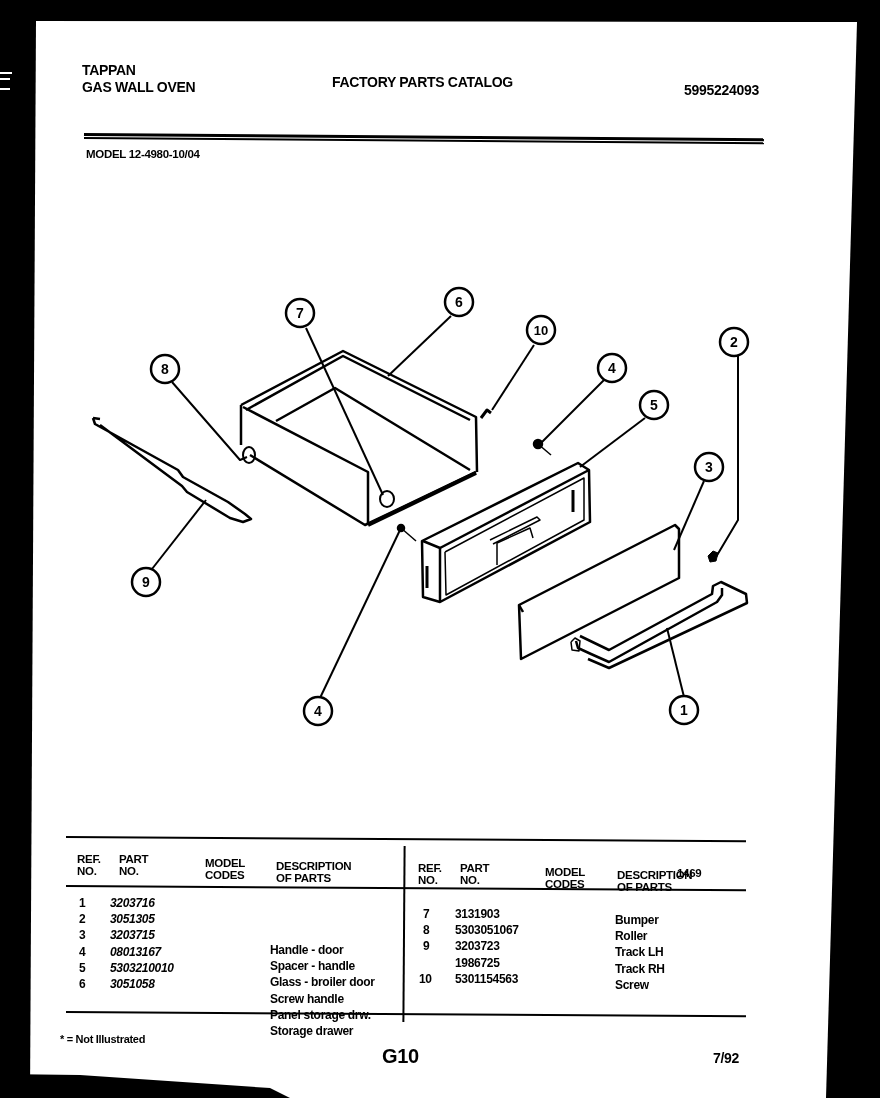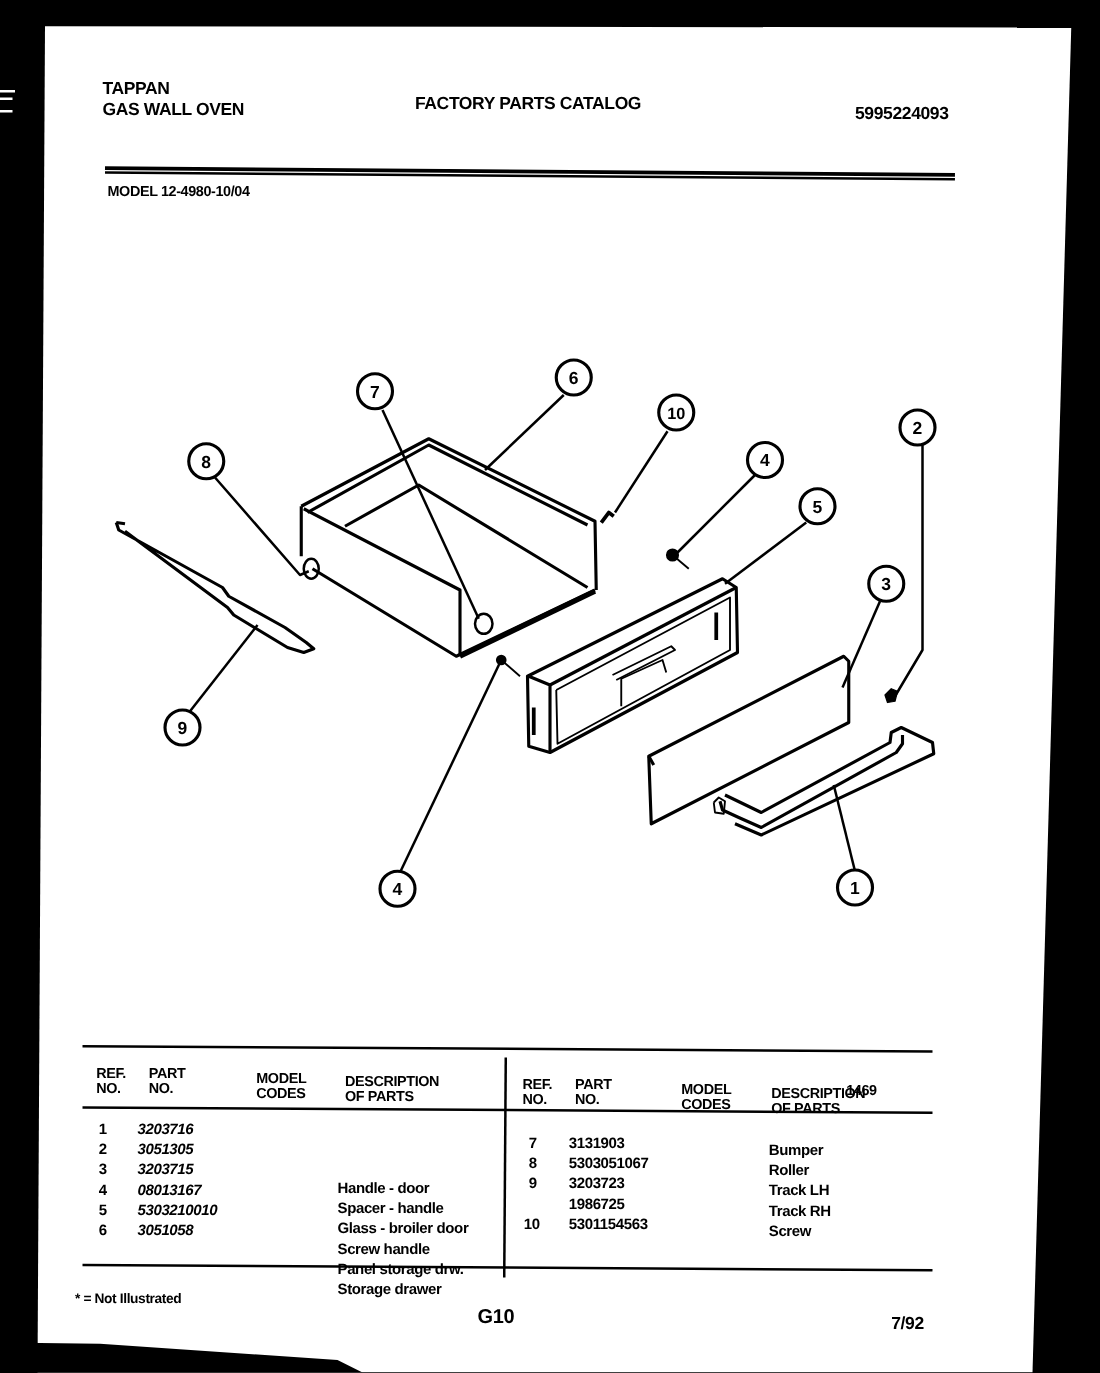"G10" div.txt { font-size: 16px -> 20px }
